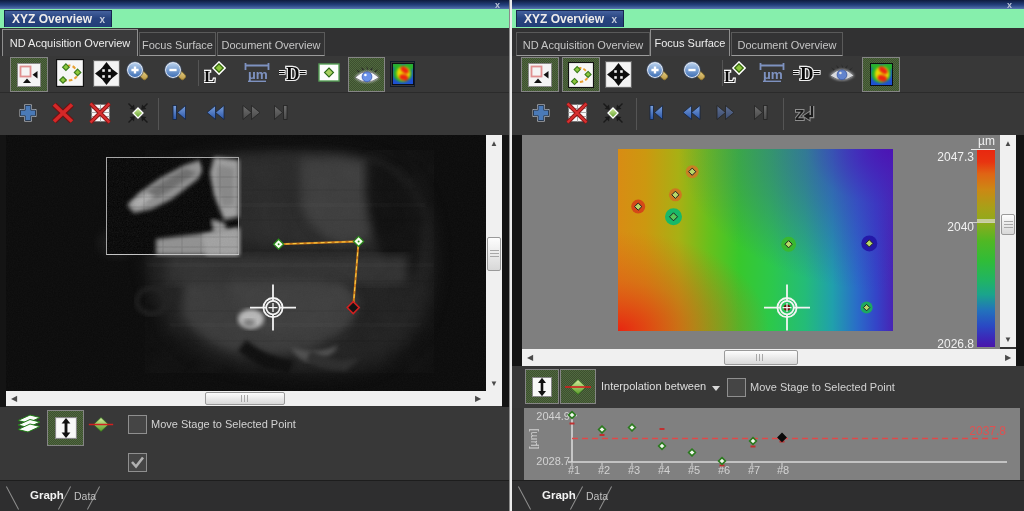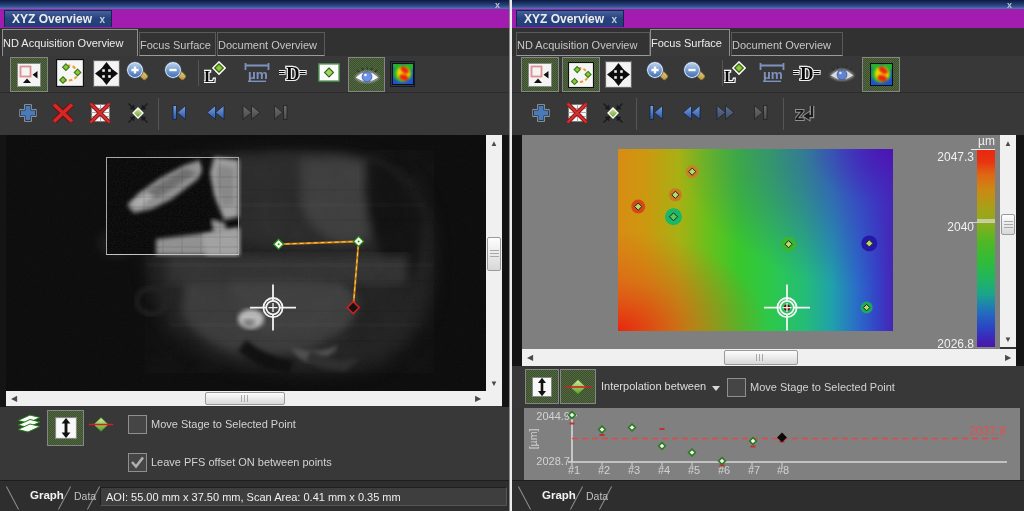"XYZ Overview x" .tabstrip { background: #a21caf -> #86efac }
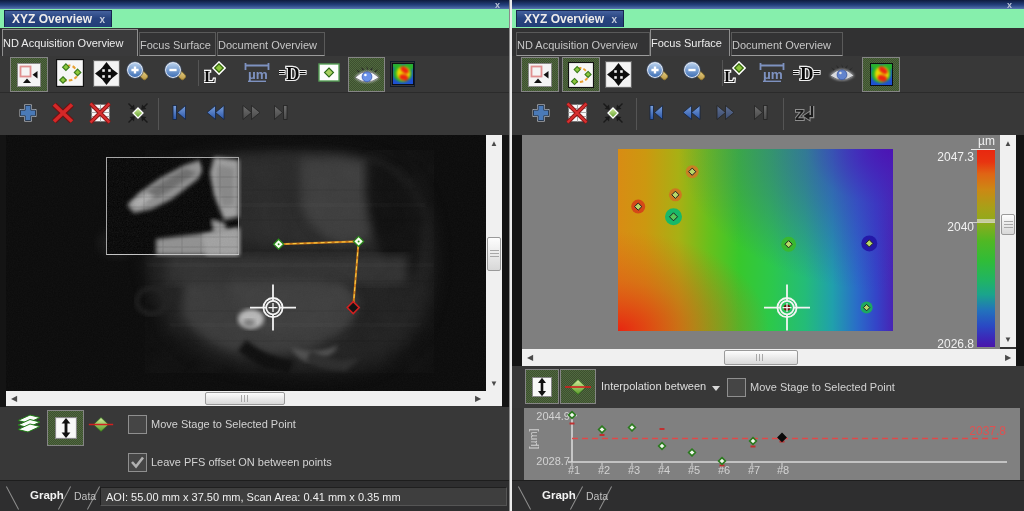"ND Acquisition Overview" .tab { text-align: none -> center }
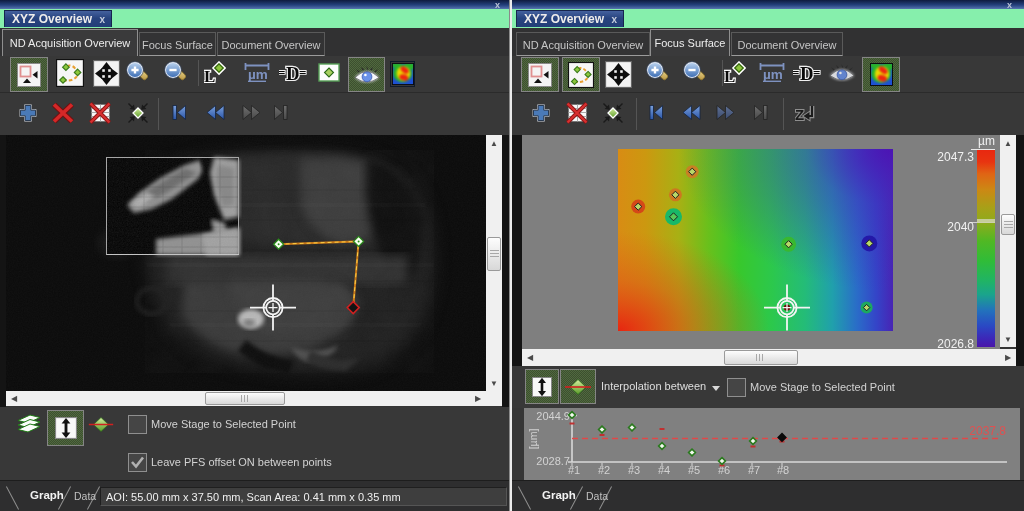"Leave PFS offset ON between" div.lbl { html: <div>Leave PFS offset ON between points</div> -> none }
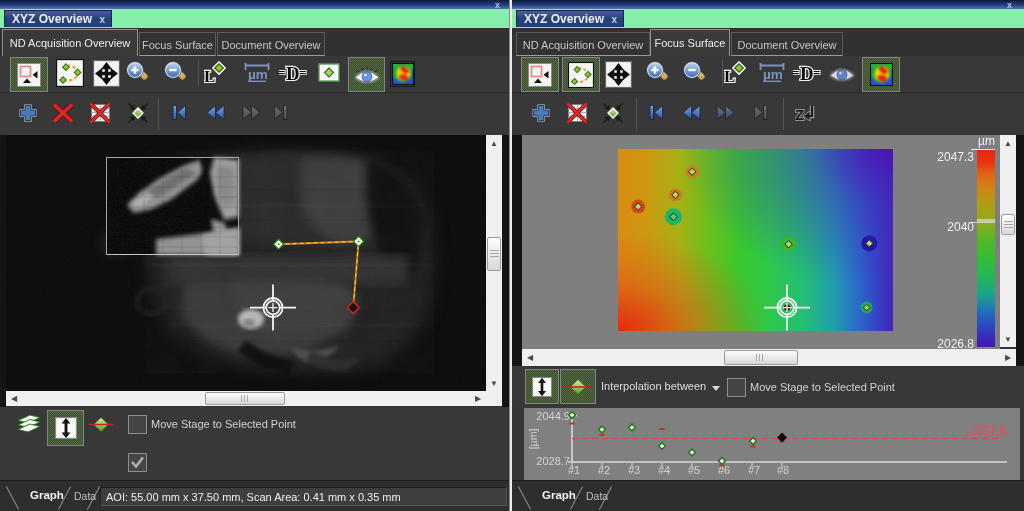"AOI: 55.00 mm x 37.50" div.field { html: <div>AOI: 55.00 mm x 37.50 mm, Scan Area: 0.41 mm x 0.35 mm</div> -> none }
